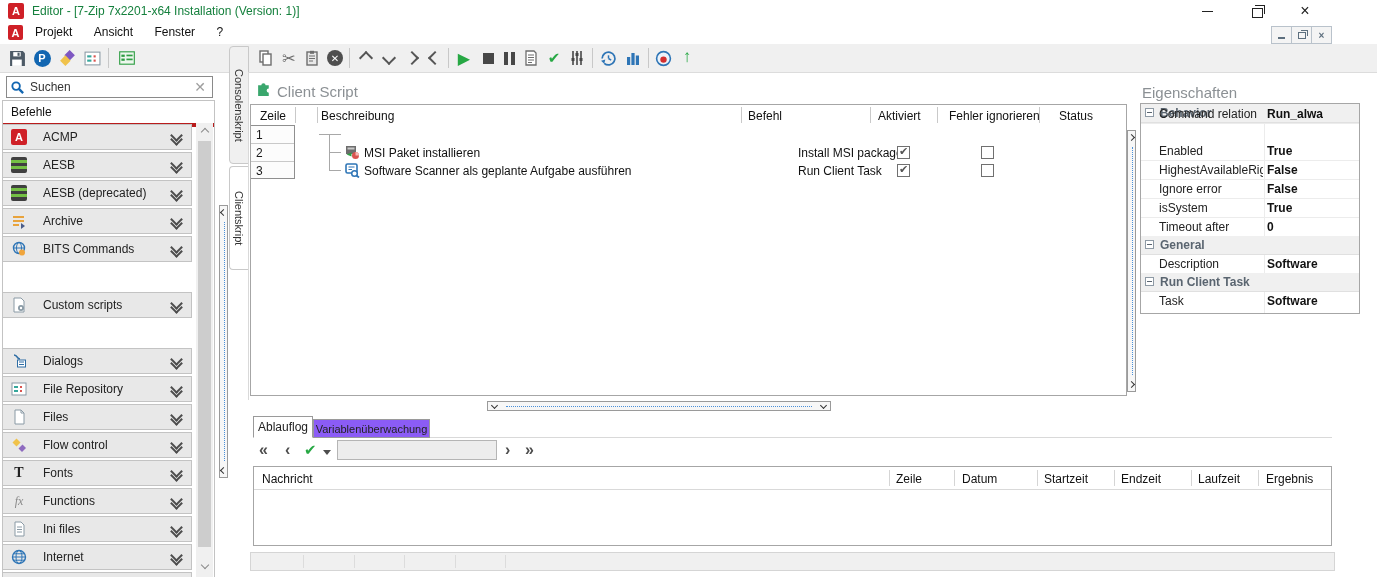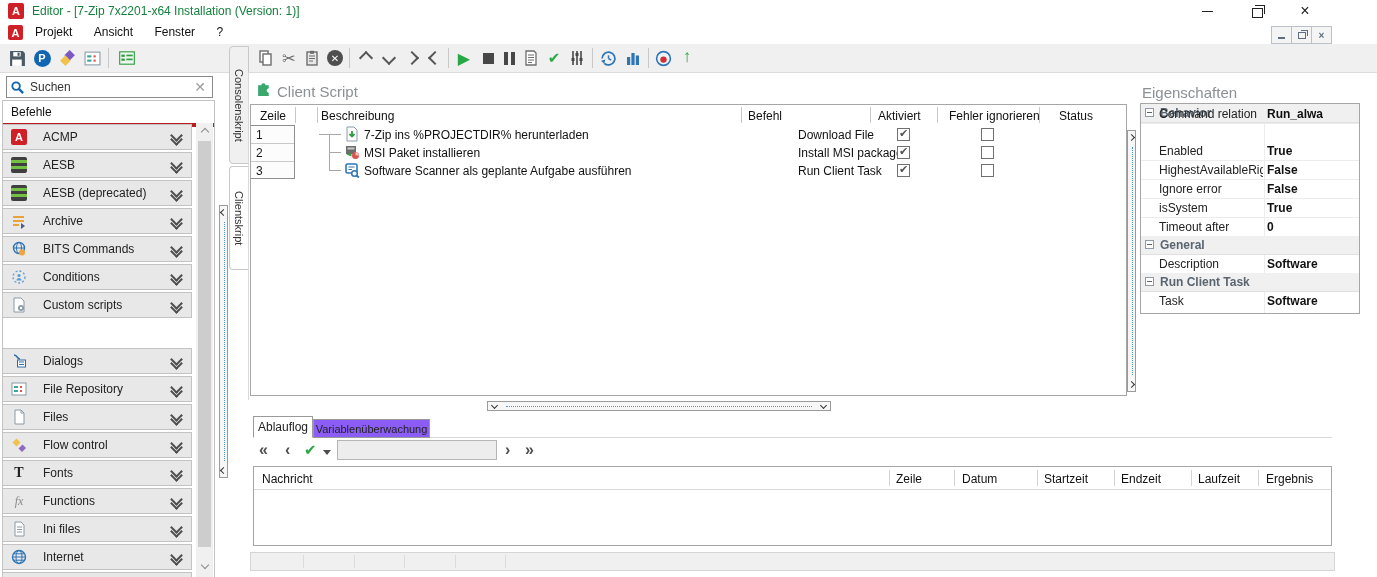"7-Zip ins %PROJECTDIR% herunterladen" div.s-row { html: <div> <span><svg> <path></path> <path></path> </svg></span> <span>7-Zip ins %PROJECTDIR% herunterladen</span> <span>Download File</span> <span></span> <span></span> </div> -> none }
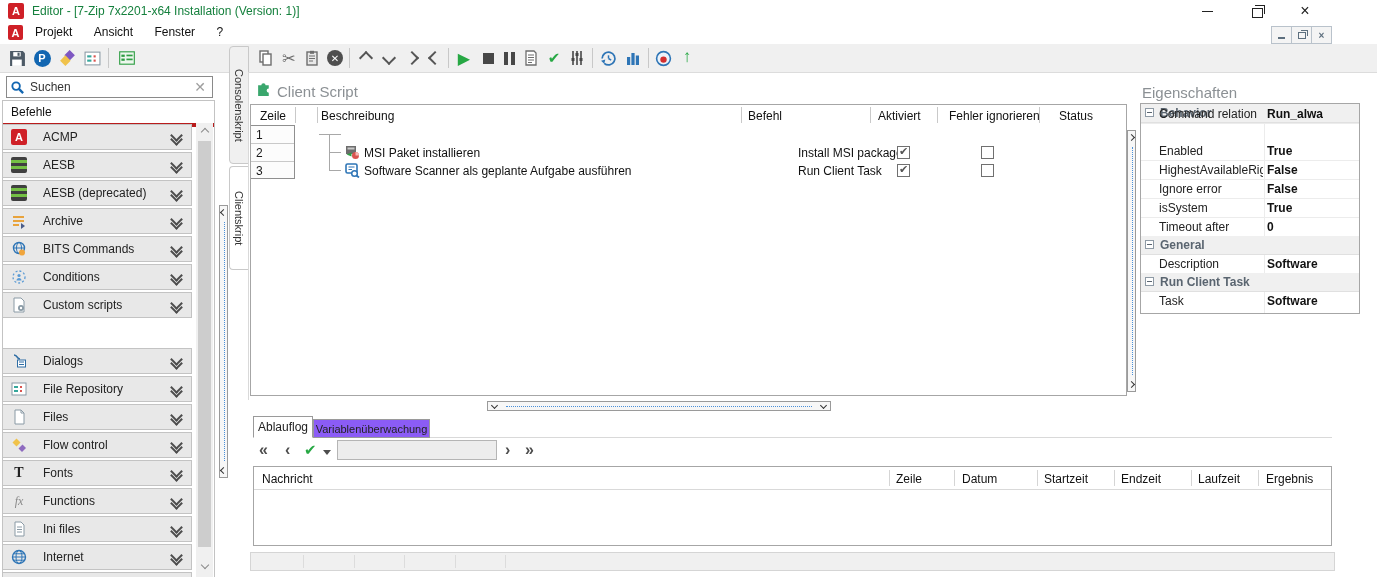"Conditions" div.side-item { html: <div> <span> <svg> <circle></circle> <circle></circle> <path></path> </svg> </span> <span>Conditions</span> <span> <i></i> <i></i> </span> </div> -> none }
